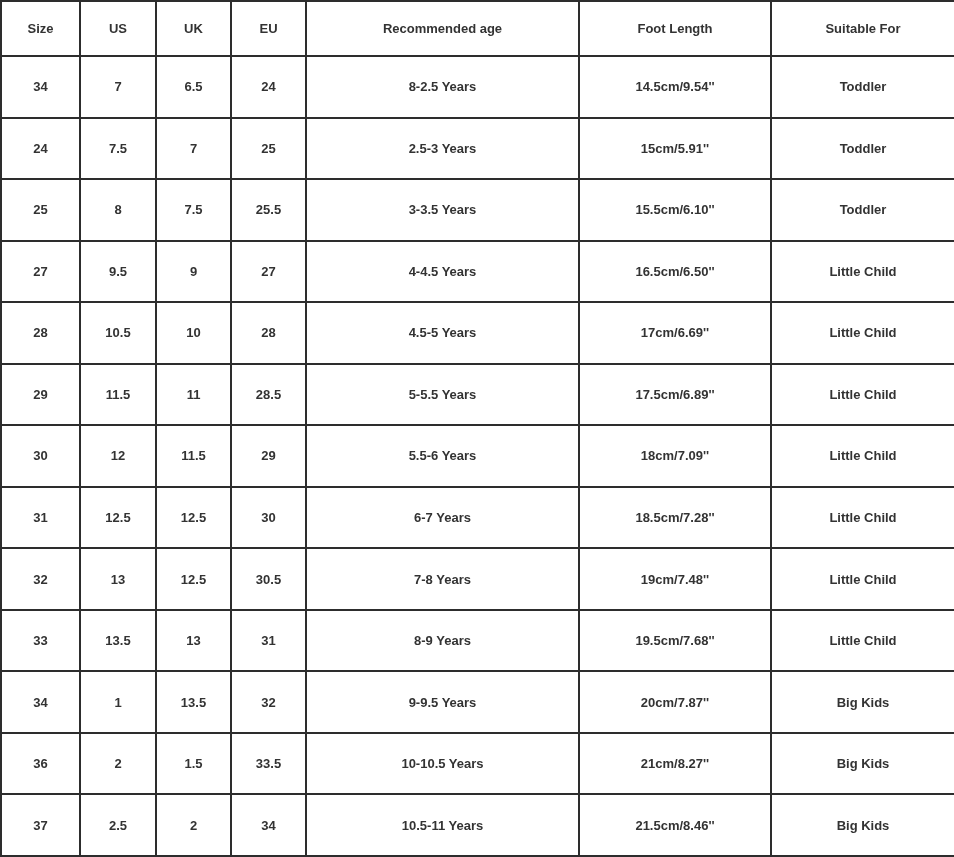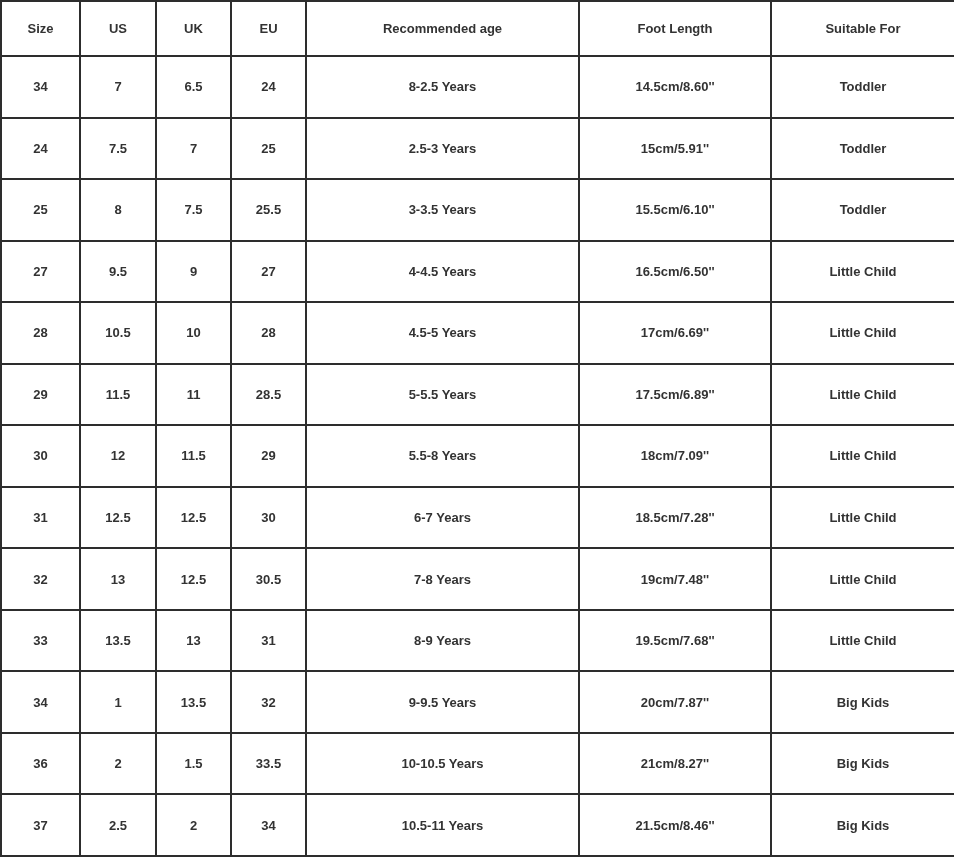"14.5cm/8.60''" td { text: 14.5cm/8.60'' -> 14.5cm/9.54'' }
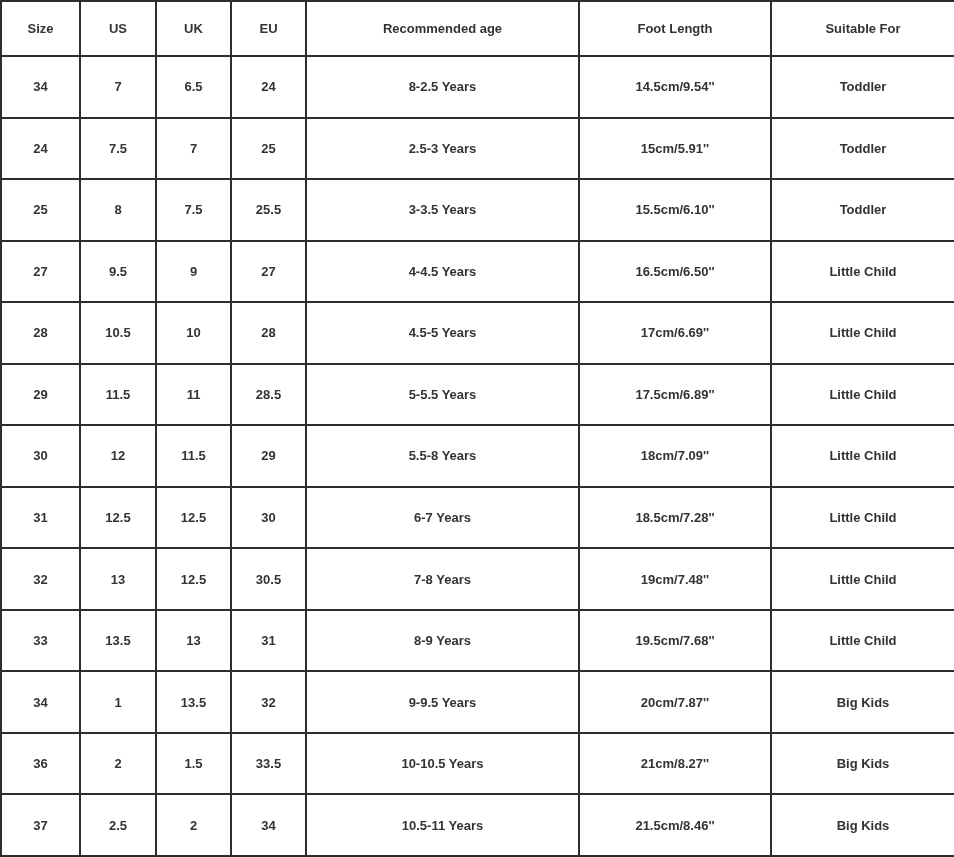"5.5-8 Years" td { text: 5.5-8 -> 5.5-6 }
